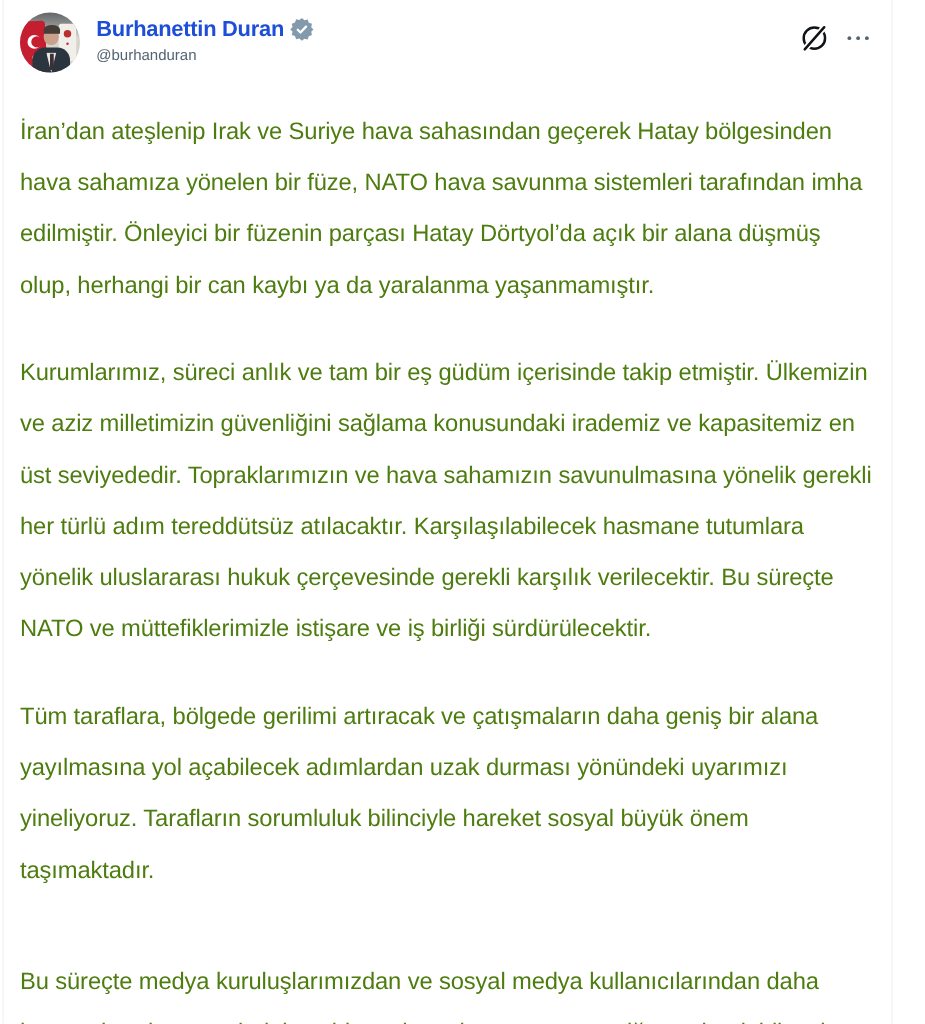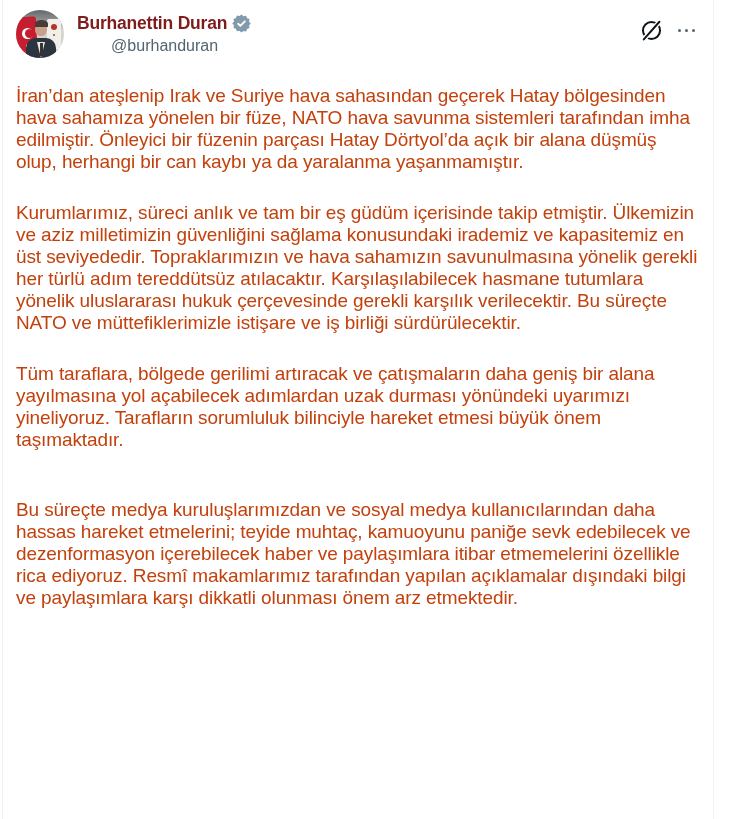"Burhanettin Duran" .author-name { color: #7f1d1d -> #1d4ed8 }
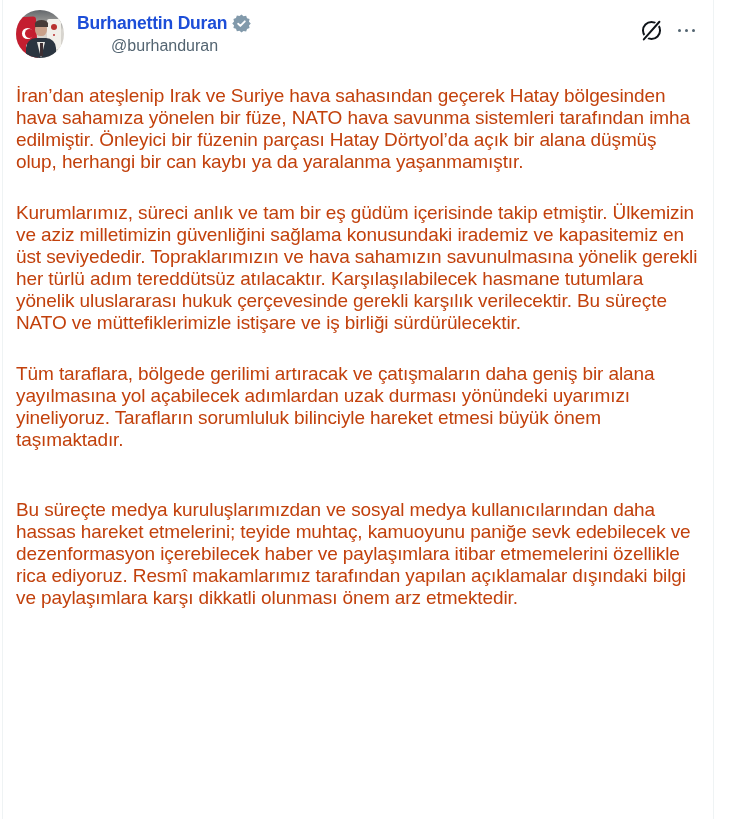"@burhanduran" .author-handle { font-size: 16px -> 12px; text-align: center -> none }
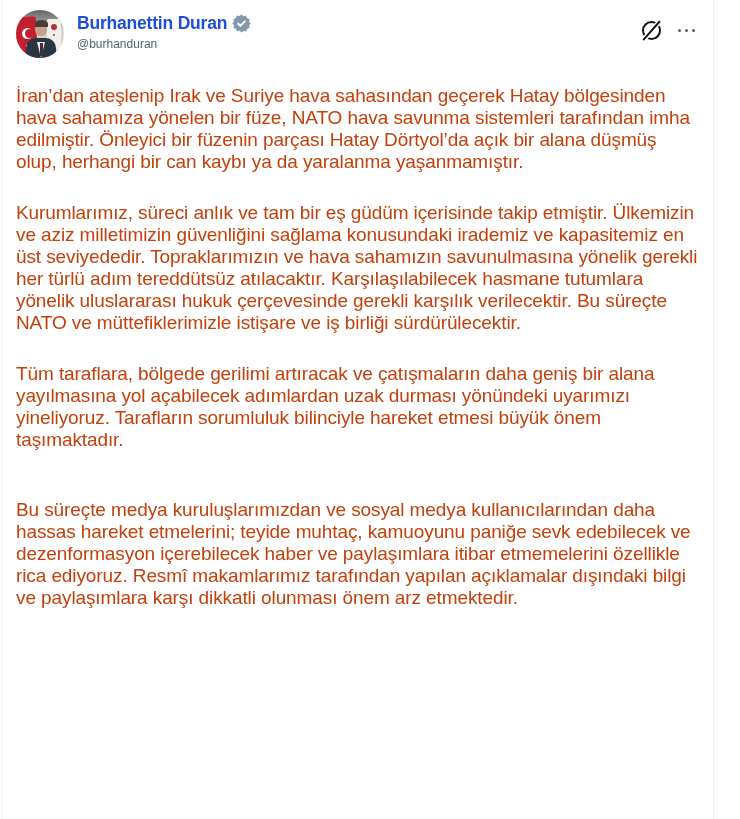"İran’dan ateşlenip Irak ve Suriye" .tweet-body p { color: #c2410c -> #4d7c0f; line-height: 22px -> 41px }
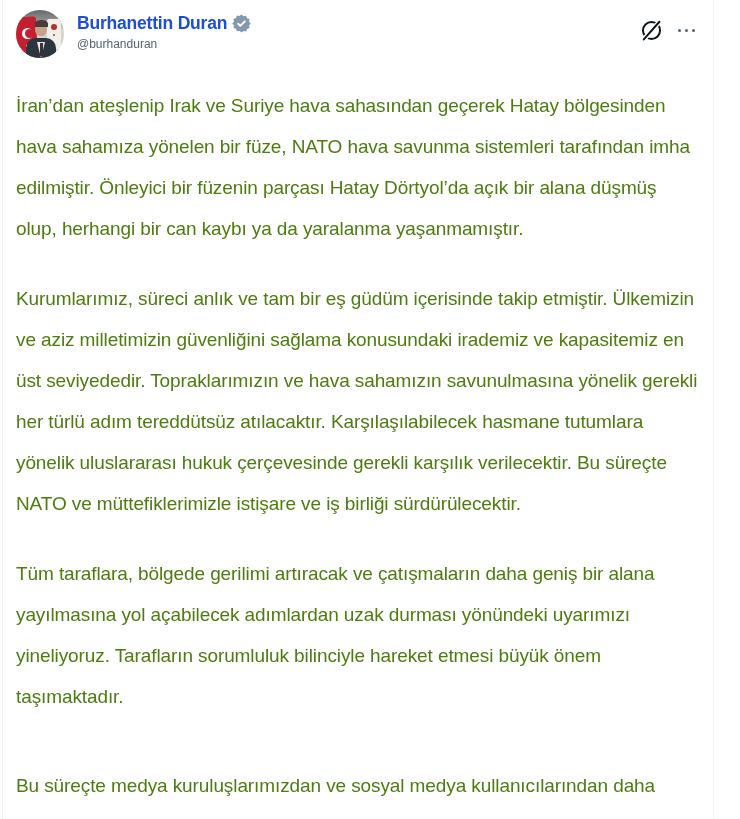"Tüm taraflara, bölgede gerilimi" p { text: etmesi -> sosyal }
